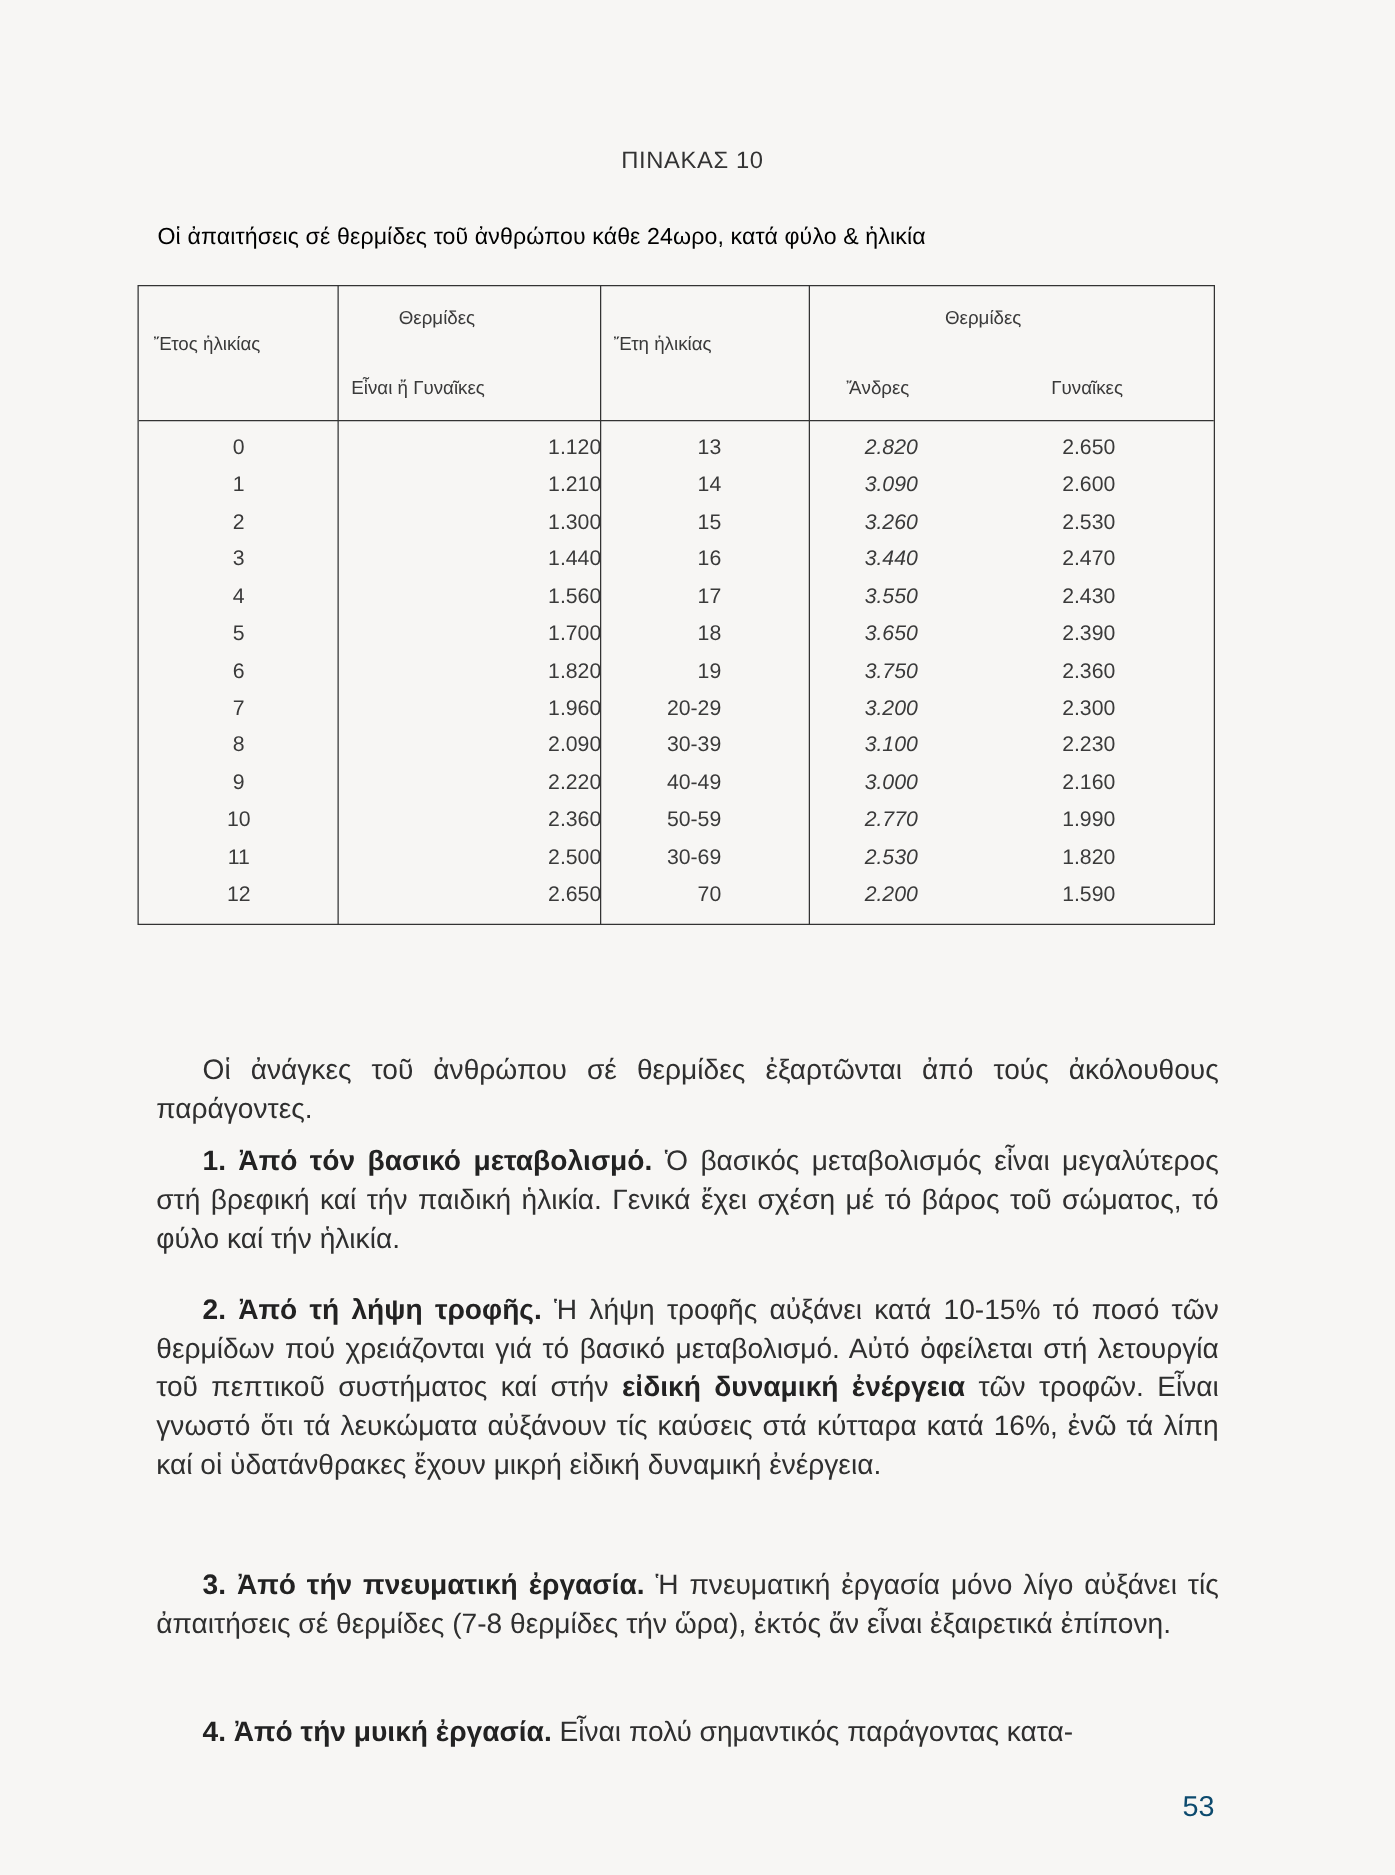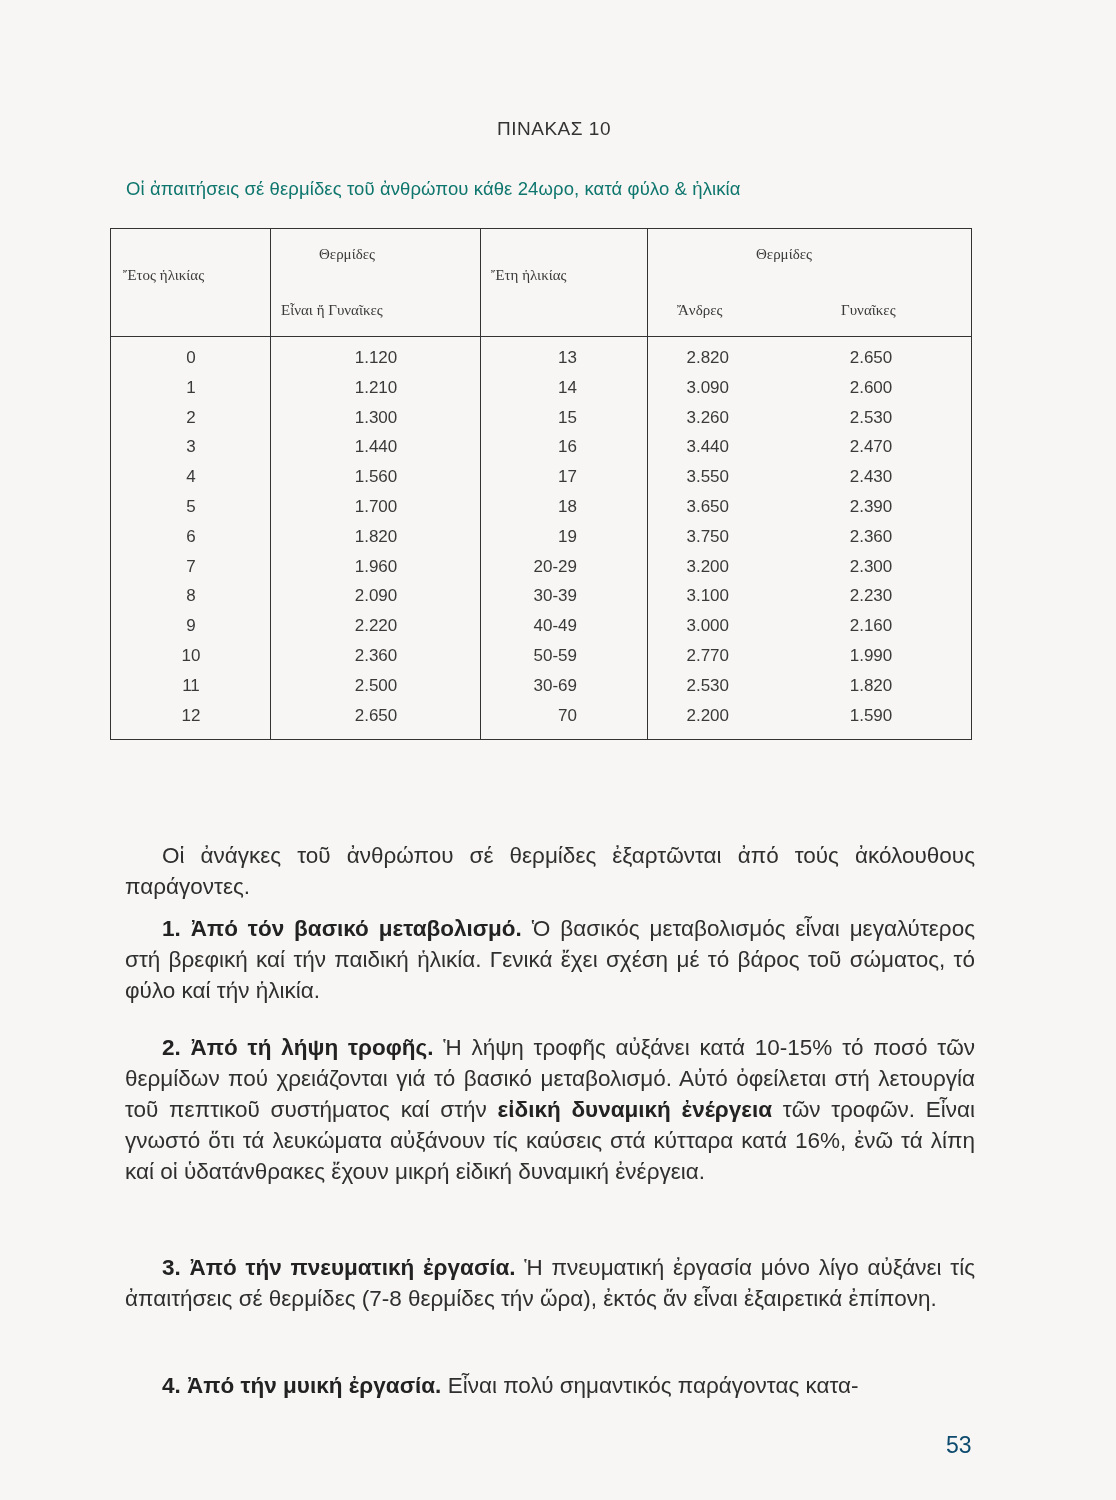"Οἱ ἀπαιτήσεις σέ θερμίδες τοῦ" .caption { color: #0f766e -> #000000 }
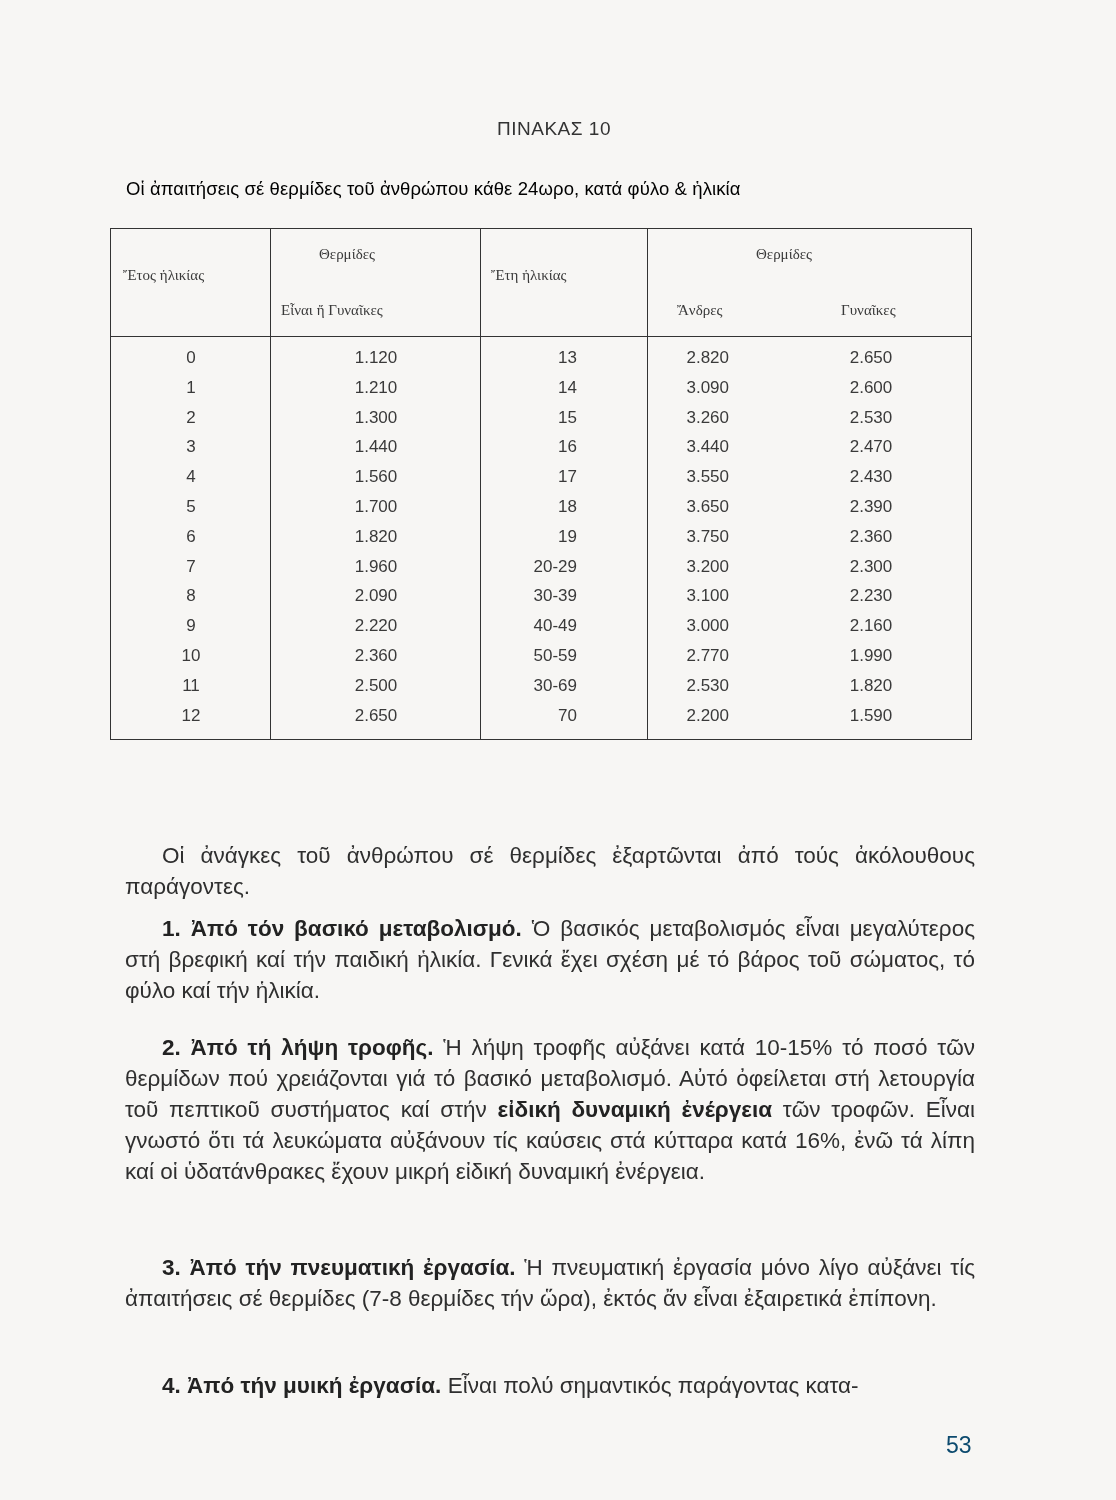"Θερμίδες" .hd { font-family: Liberation Serif, serif -> none }
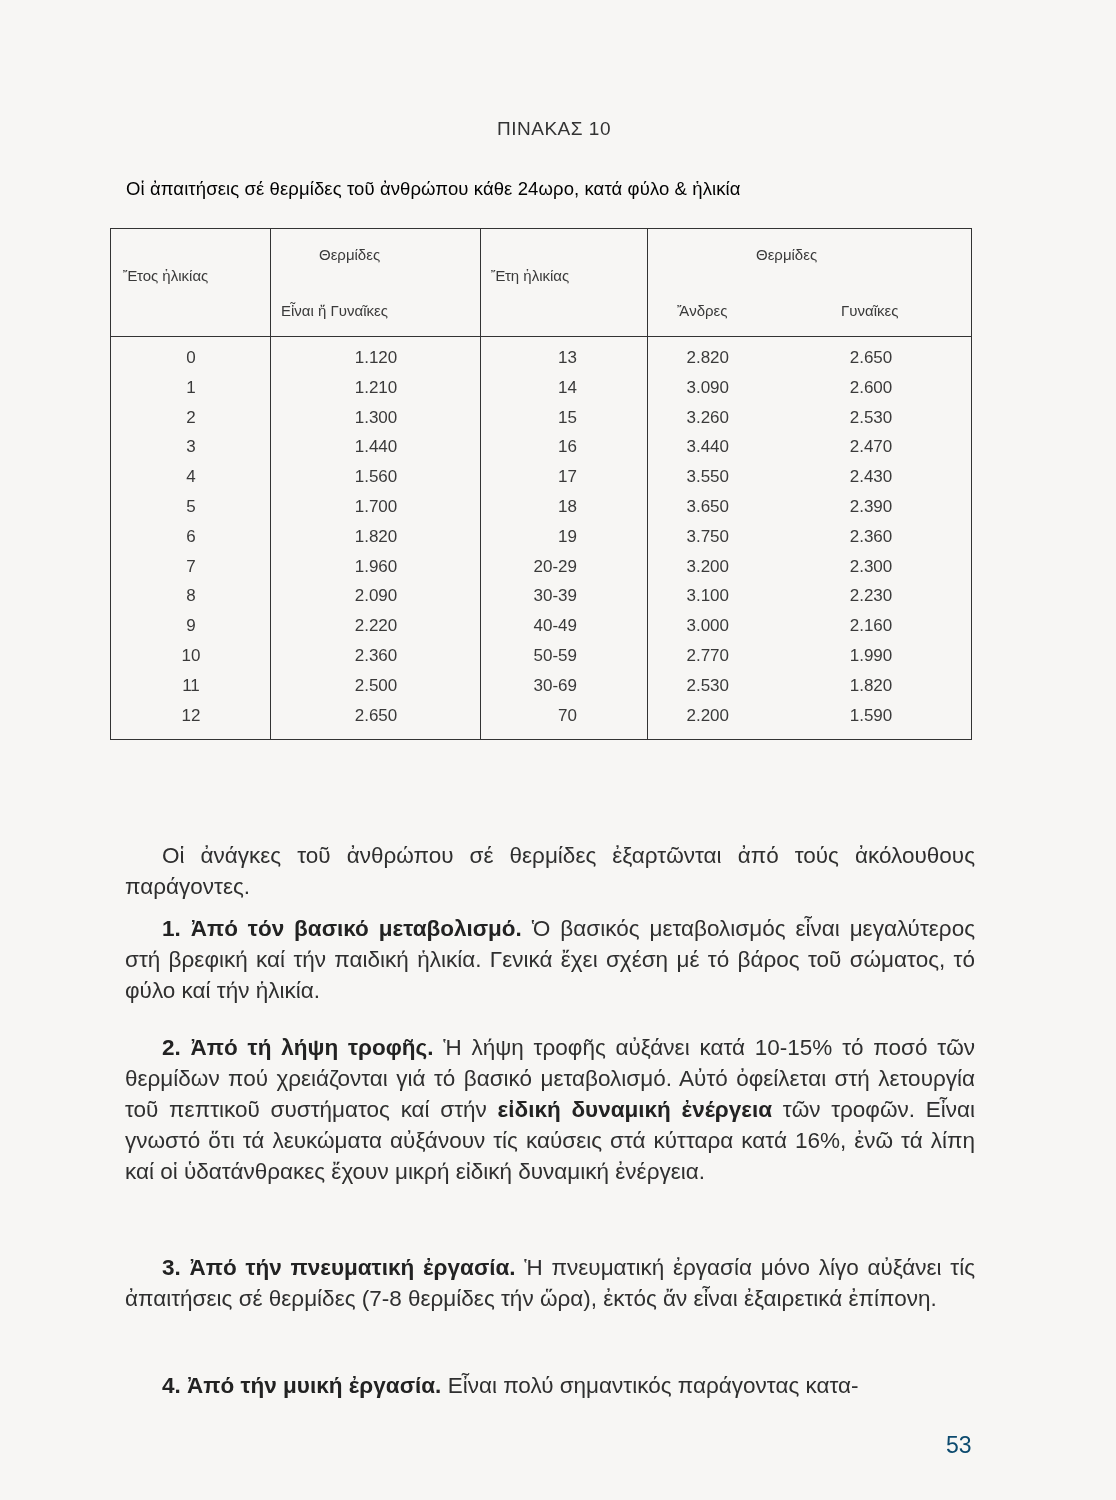"1.120" .c1 { text-align: center -> right }
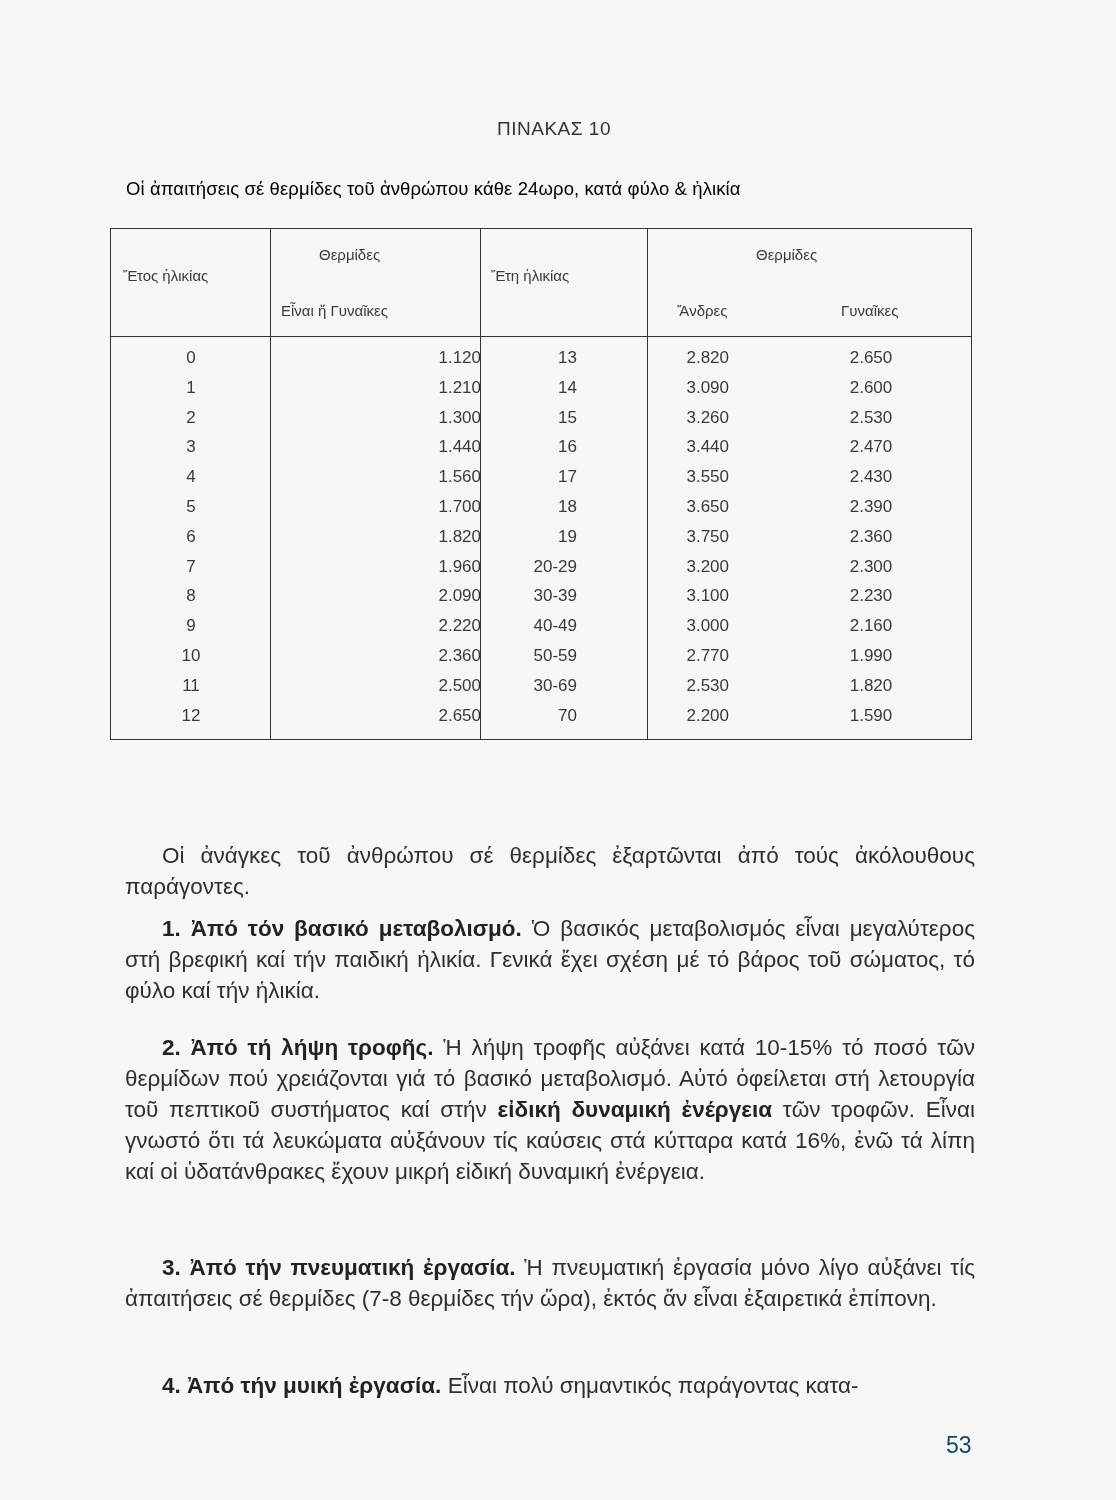"2.820" .c3 { font-style: none -> italic; left: 506px -> 546px; text-align: right -> center }
